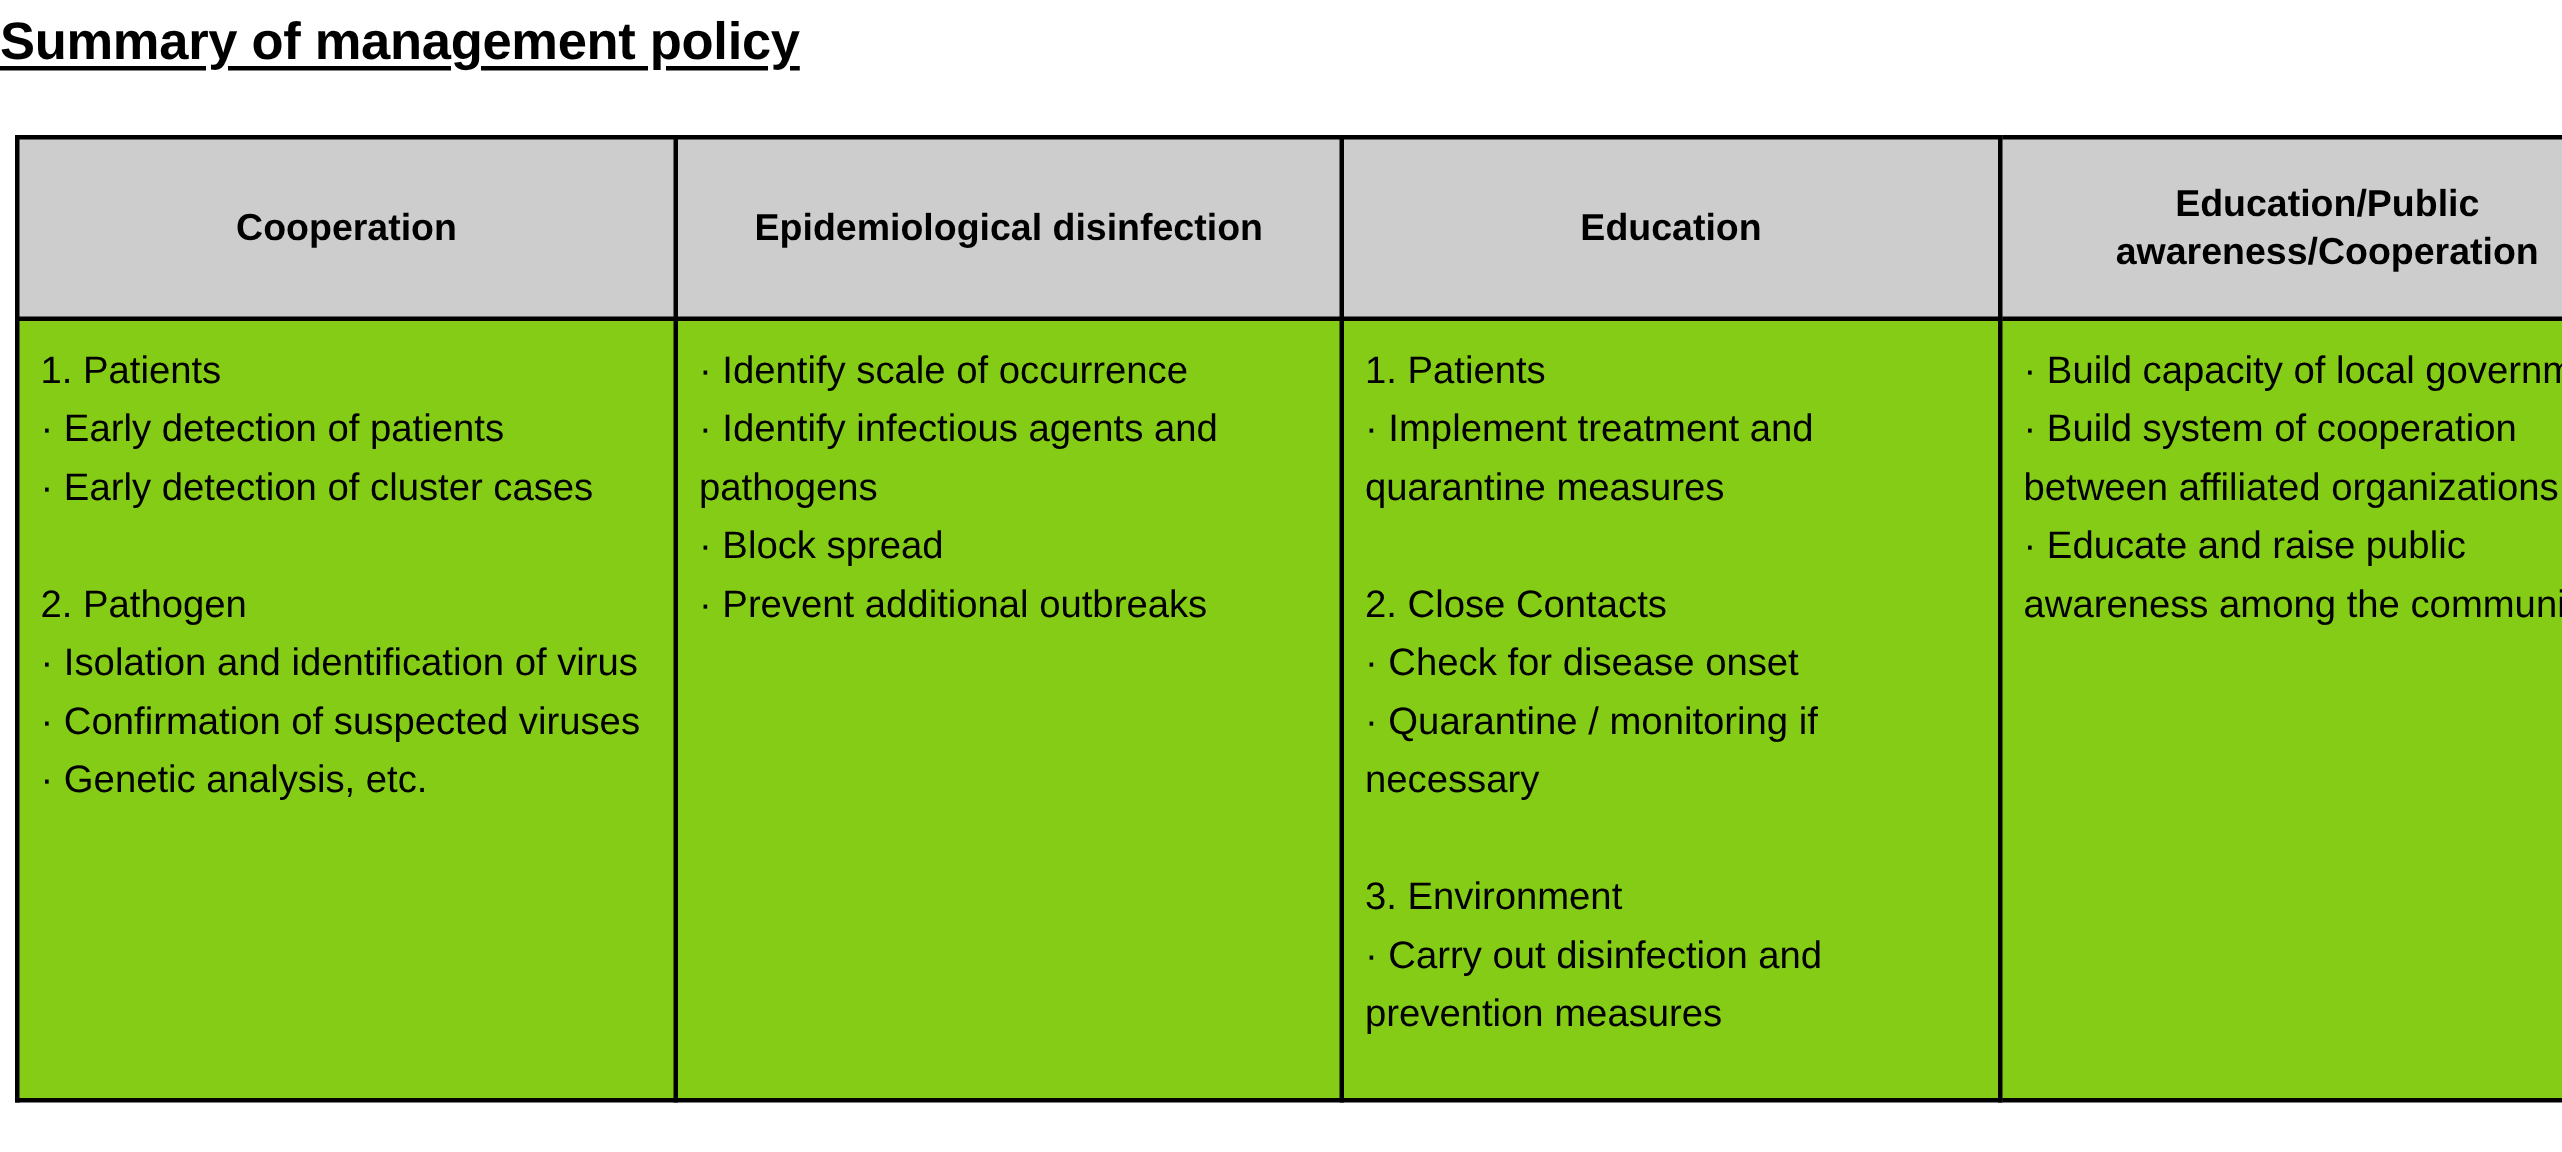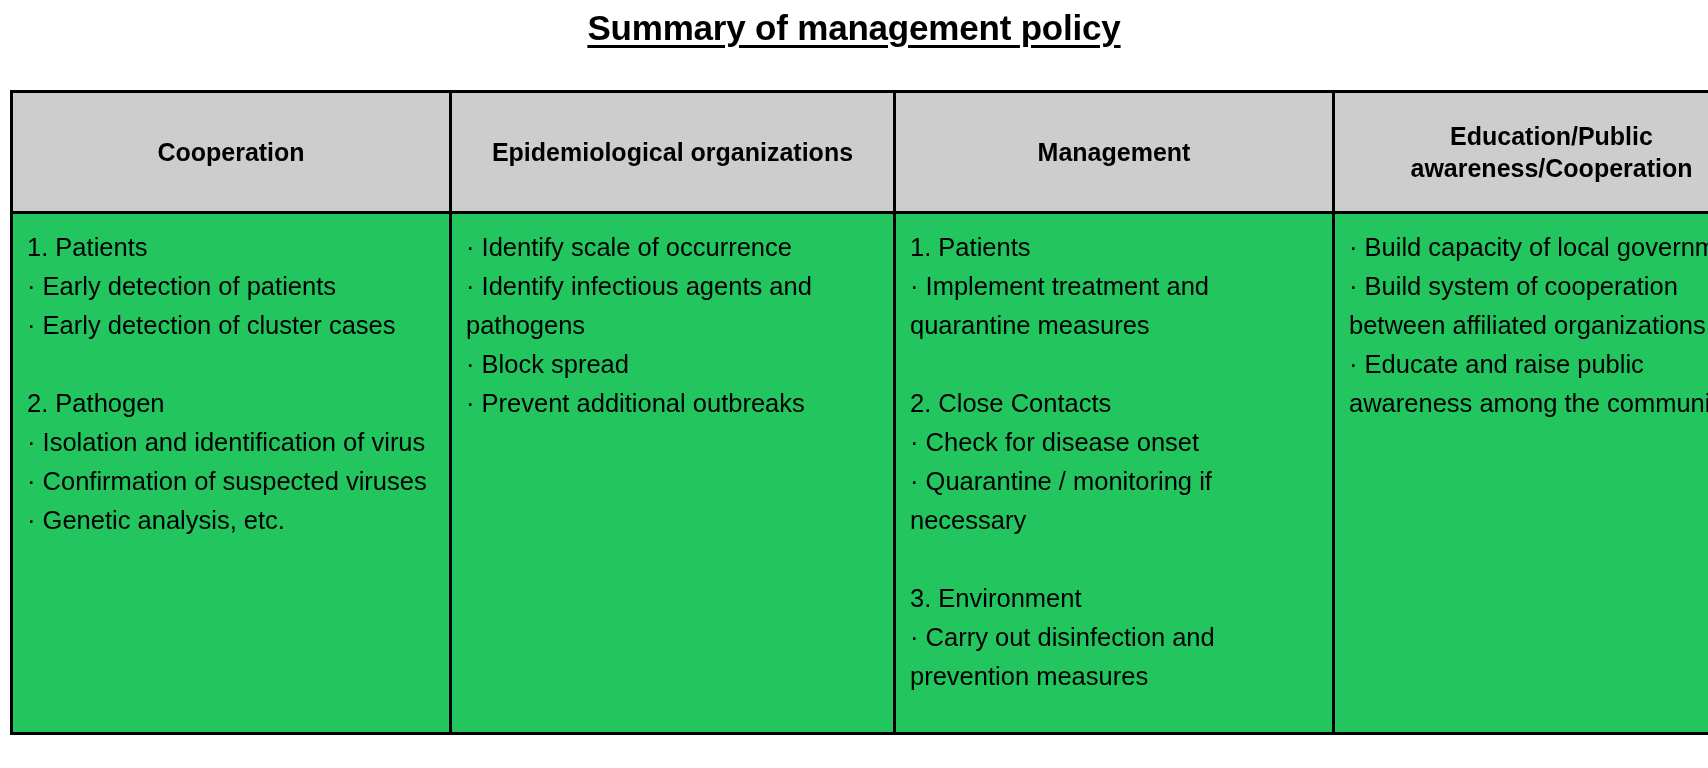"Summary of management policy" .title-wrap { text-align: center -> none }
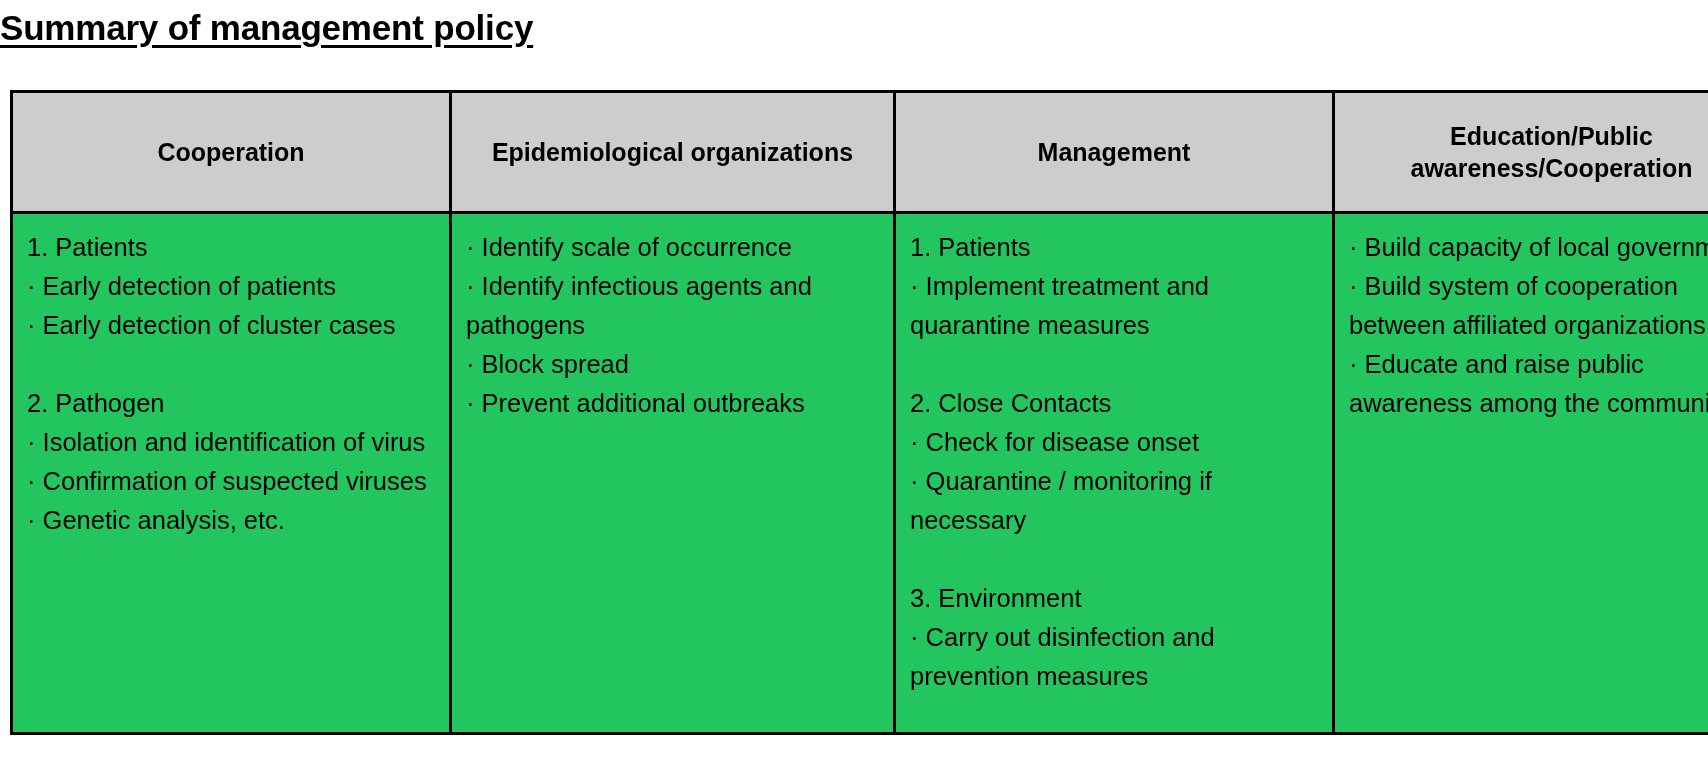"Epidemiological organizations" span.th-label { text: organizations -> disinfection }
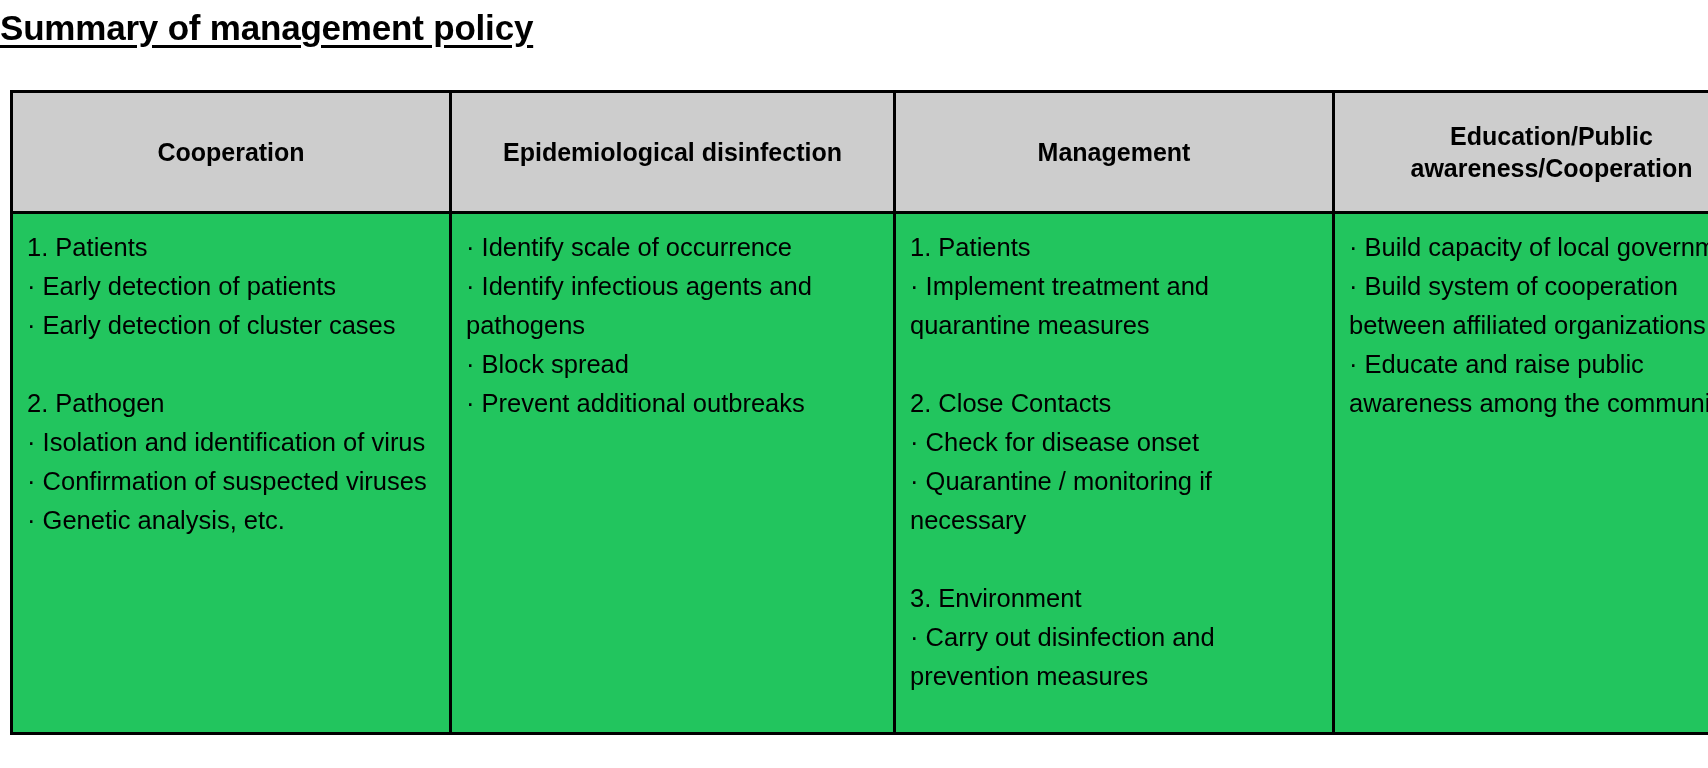"Management" span.th-label { text: Management -> Education }
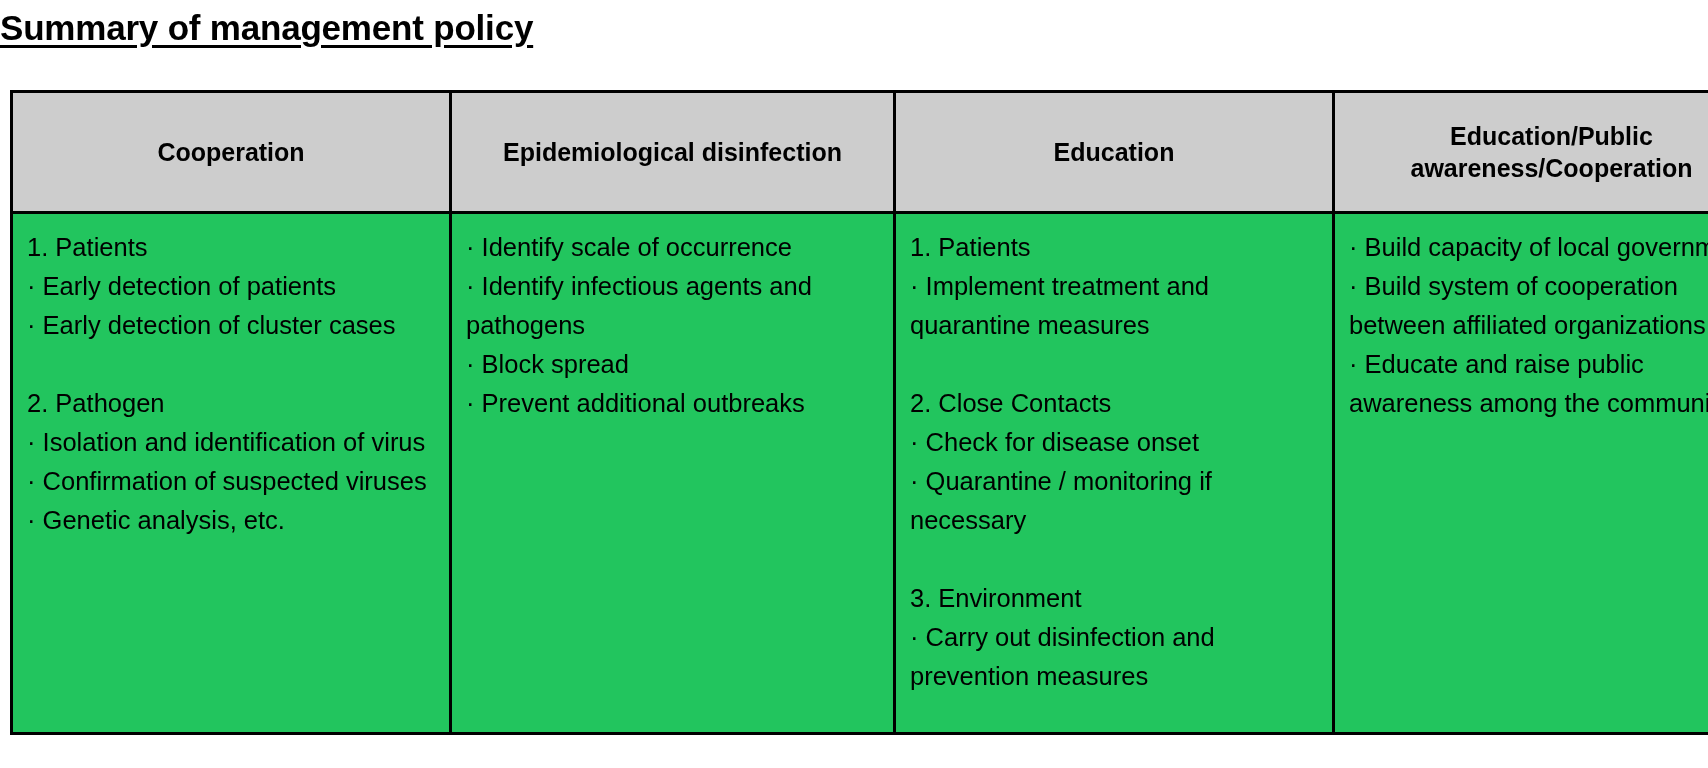"1. Patients" .policy-table td { background: #22c55e -> #84cc16 }
